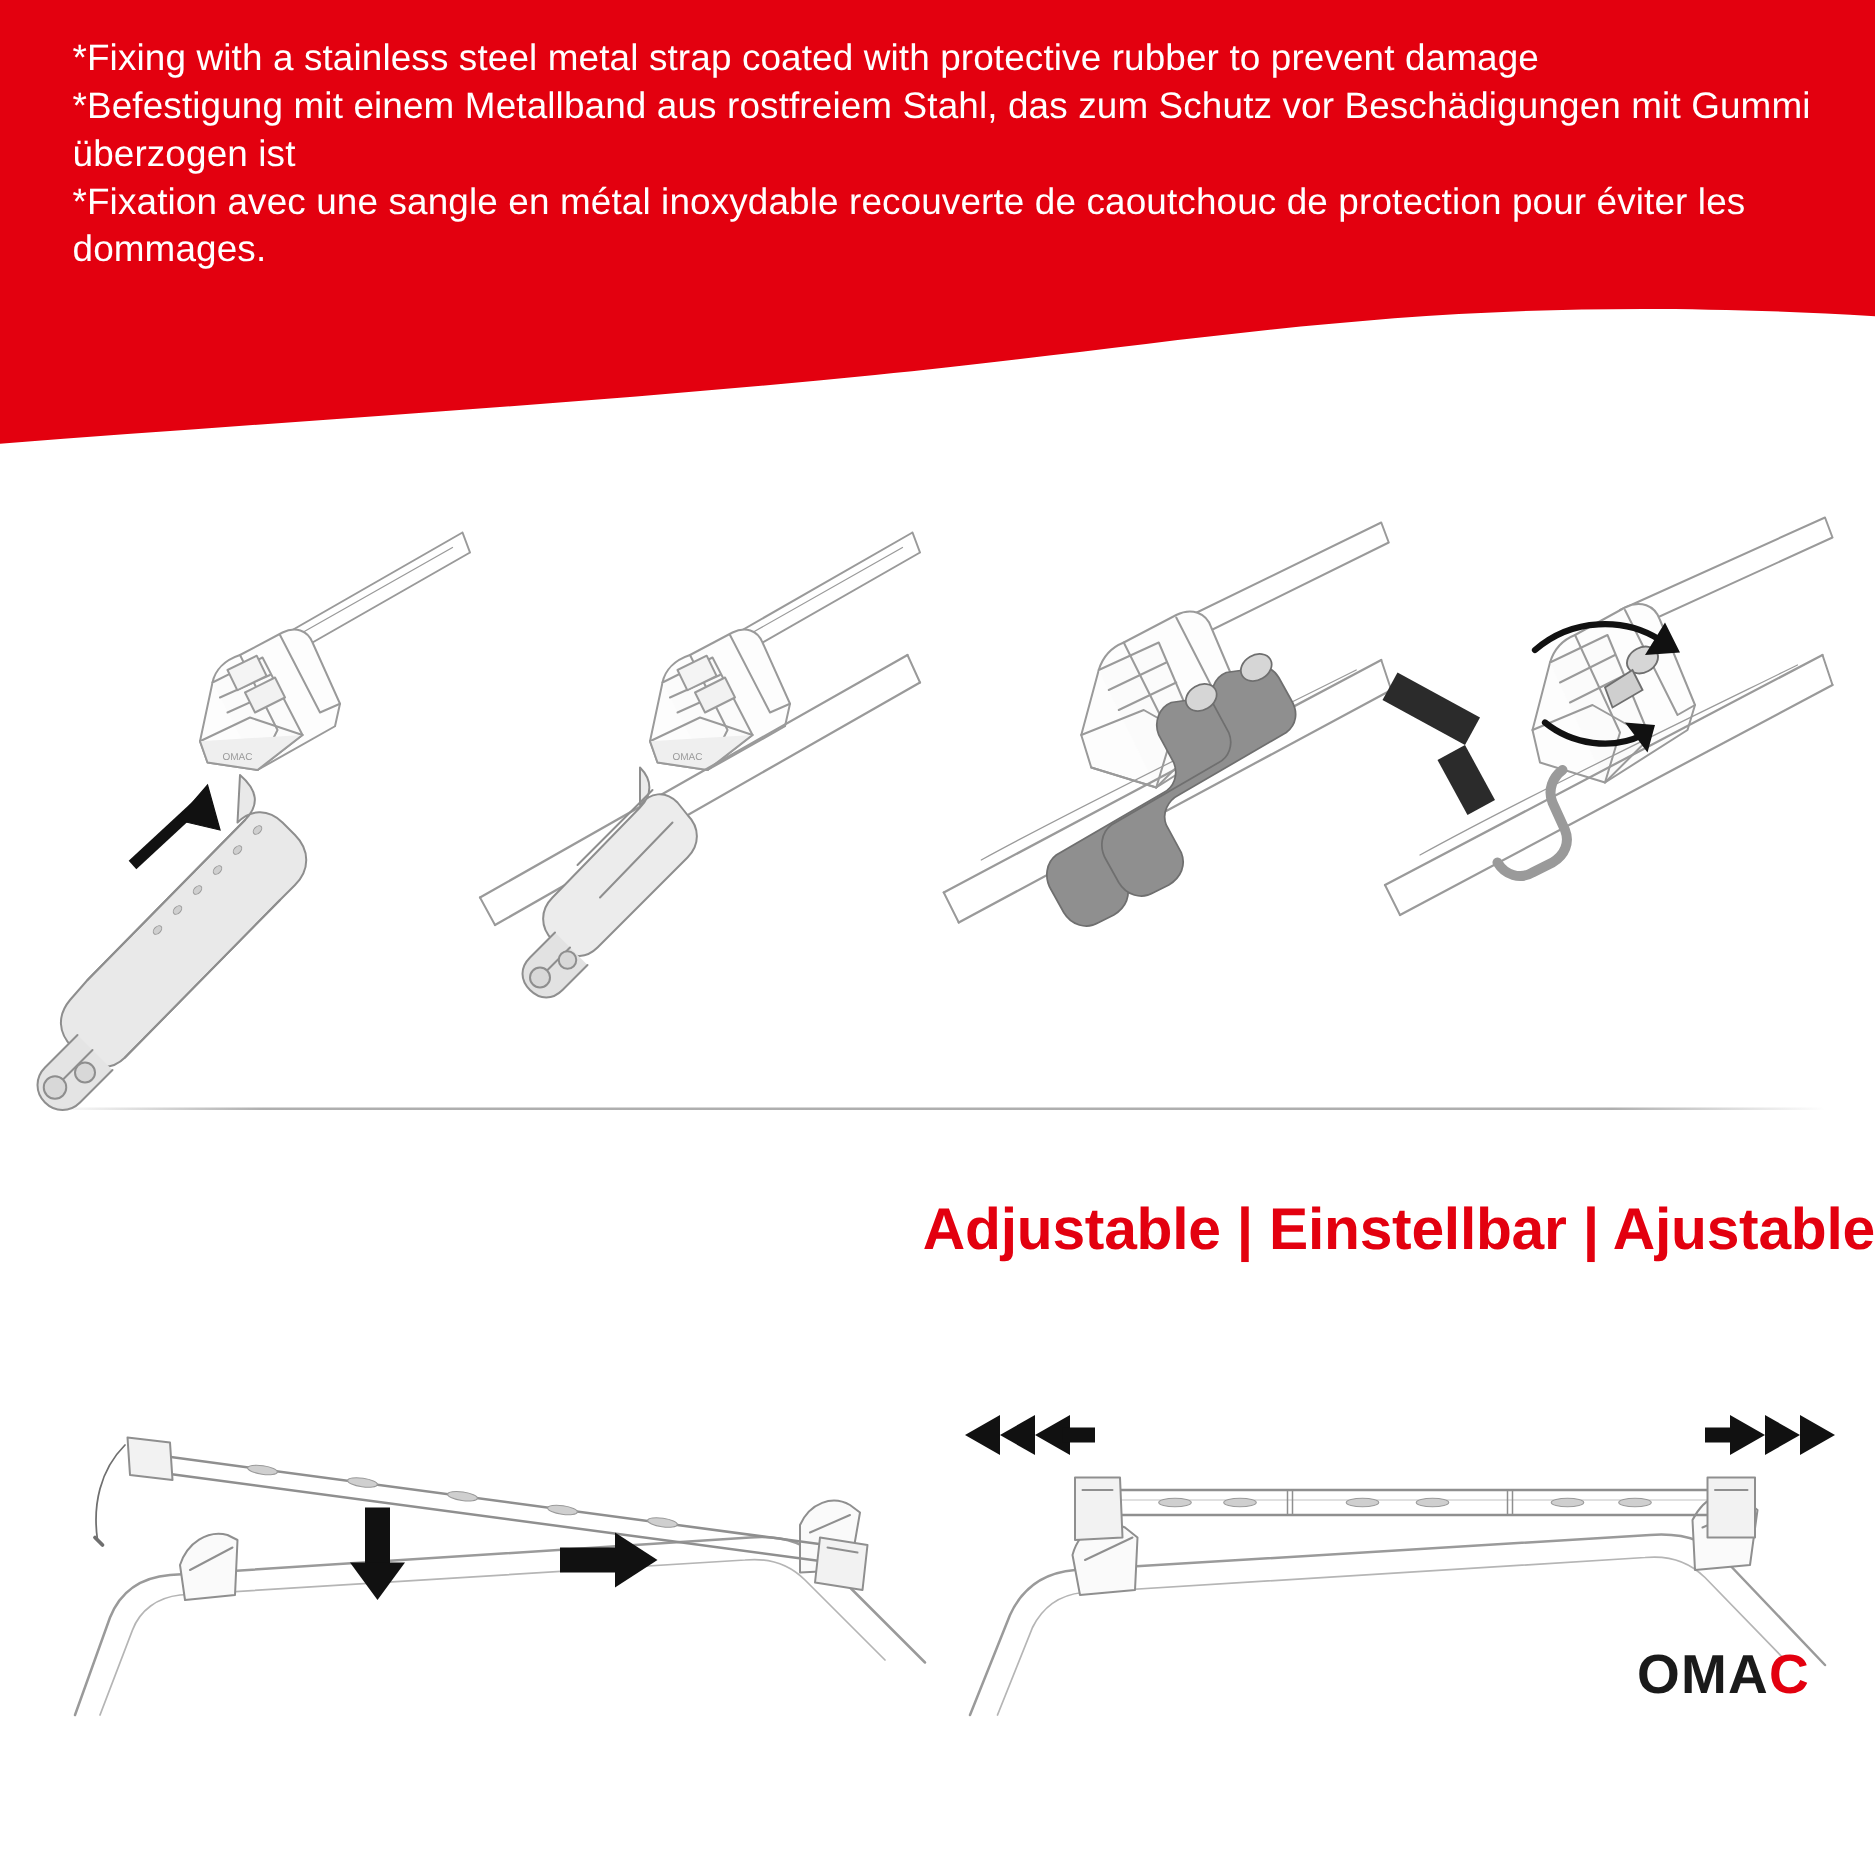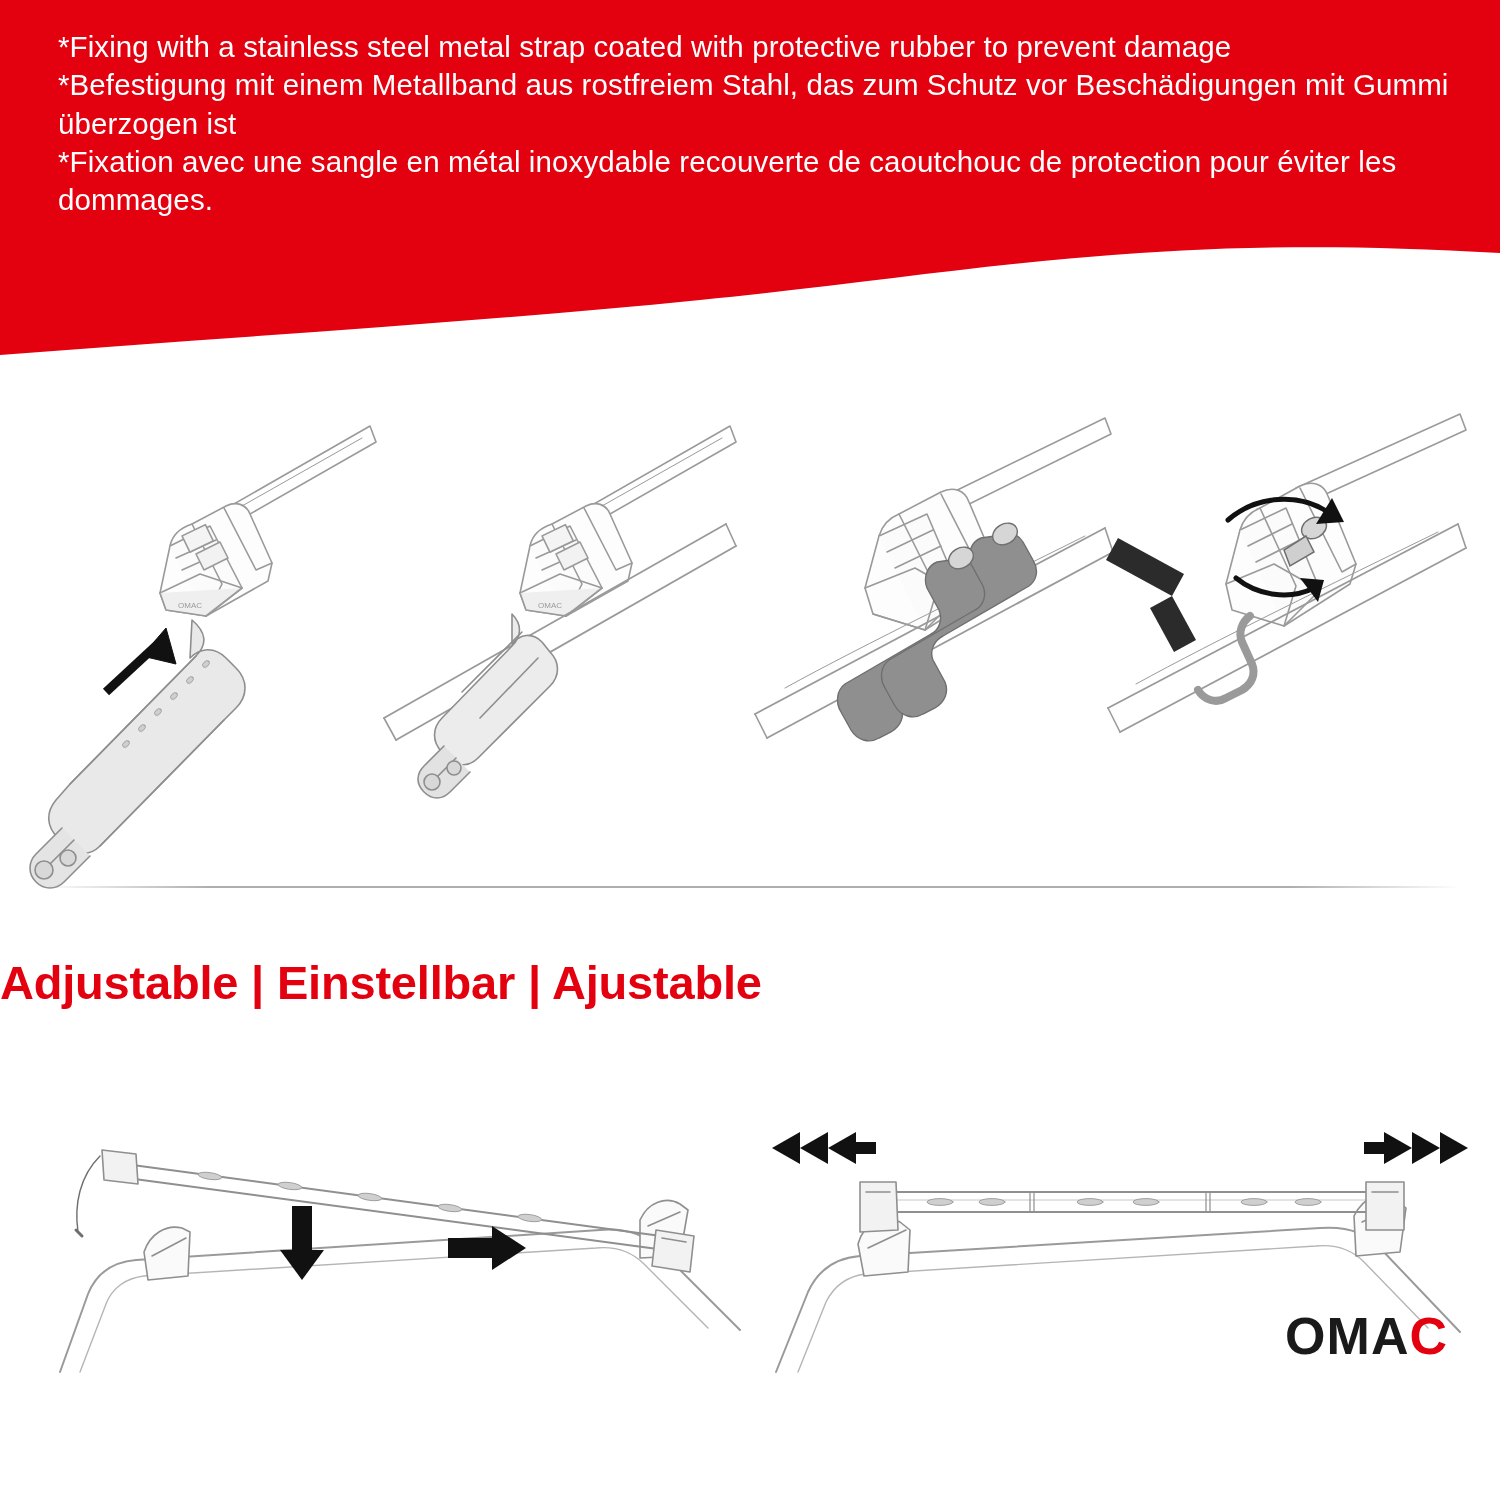"Adjustable | Einstellbar | Ajustable" .headline { text-align: left -> right }
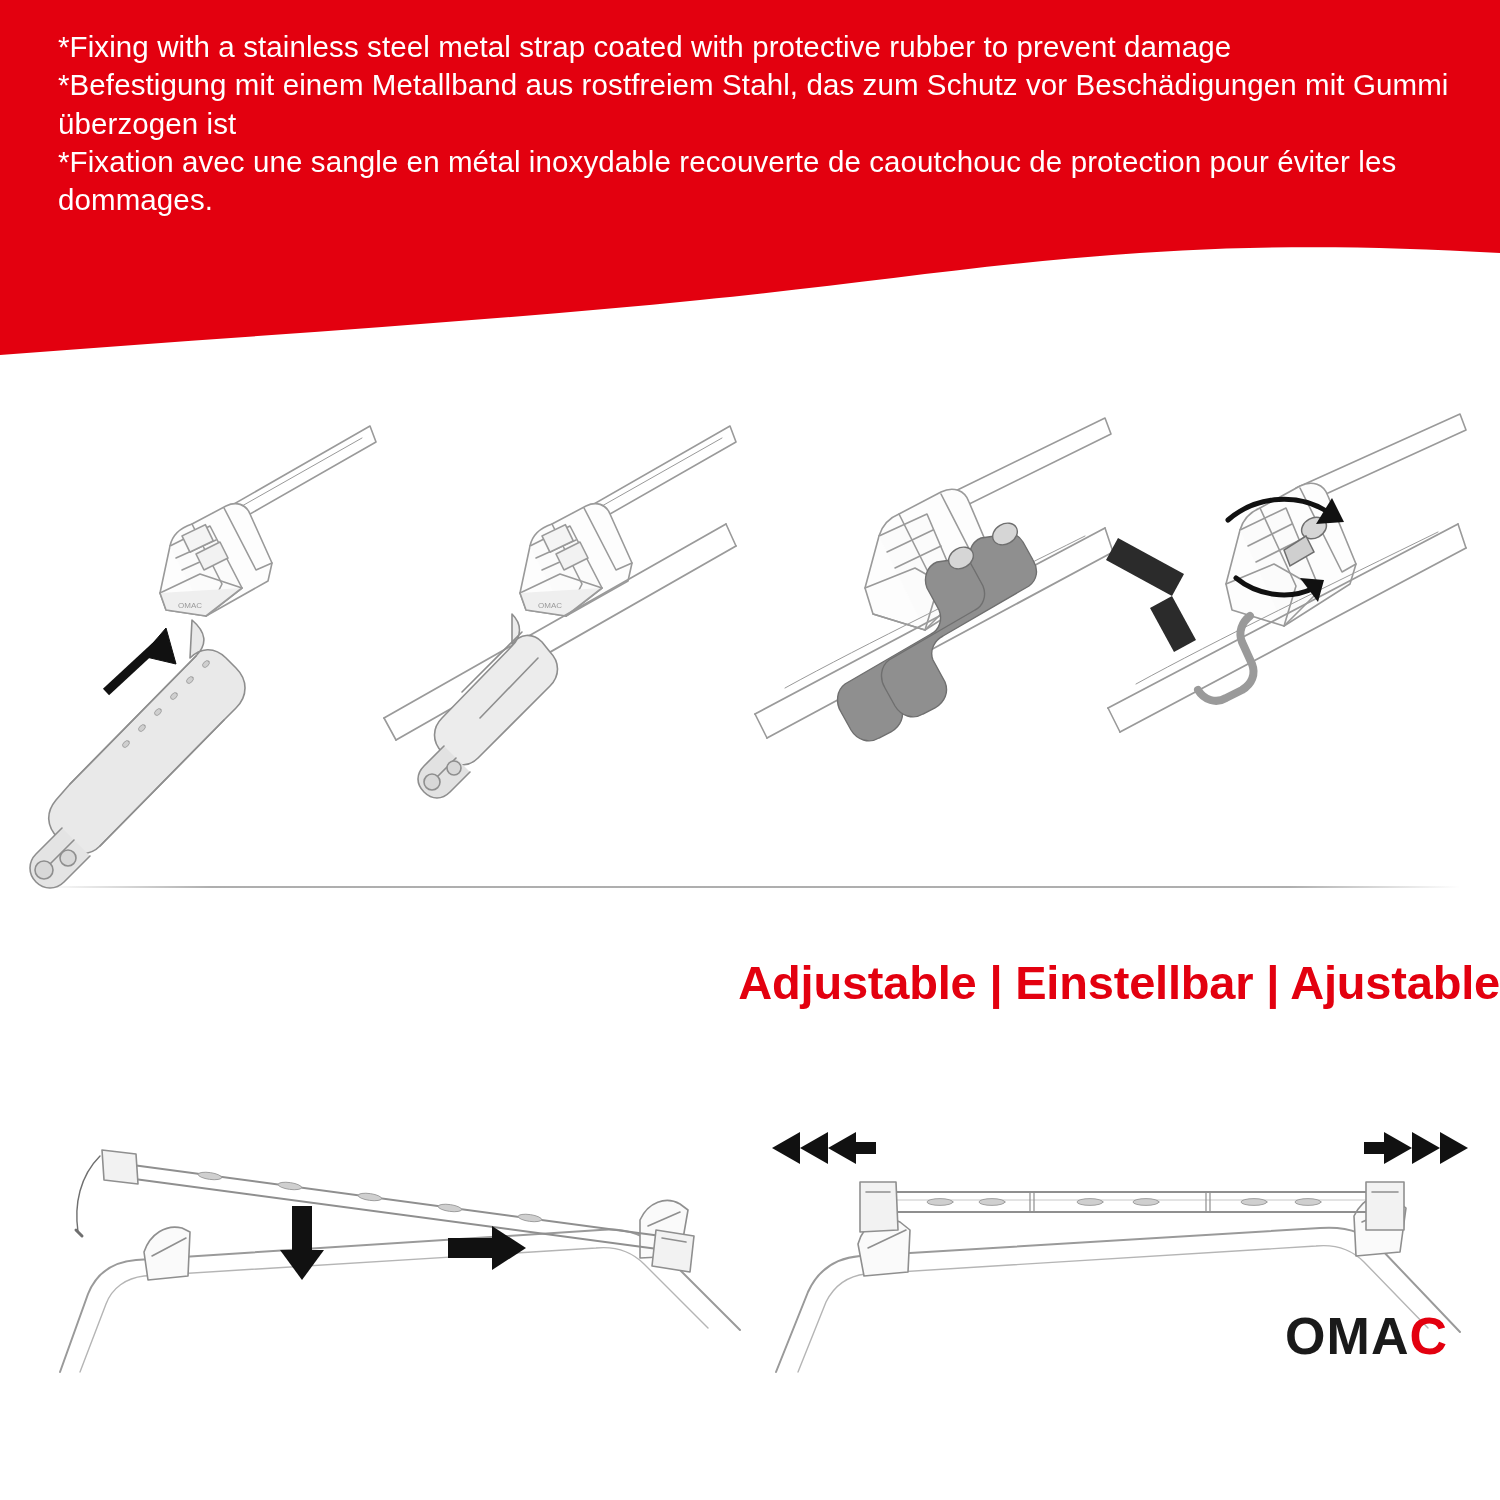"OM" .logo { font-size: 52px -> 44px }
